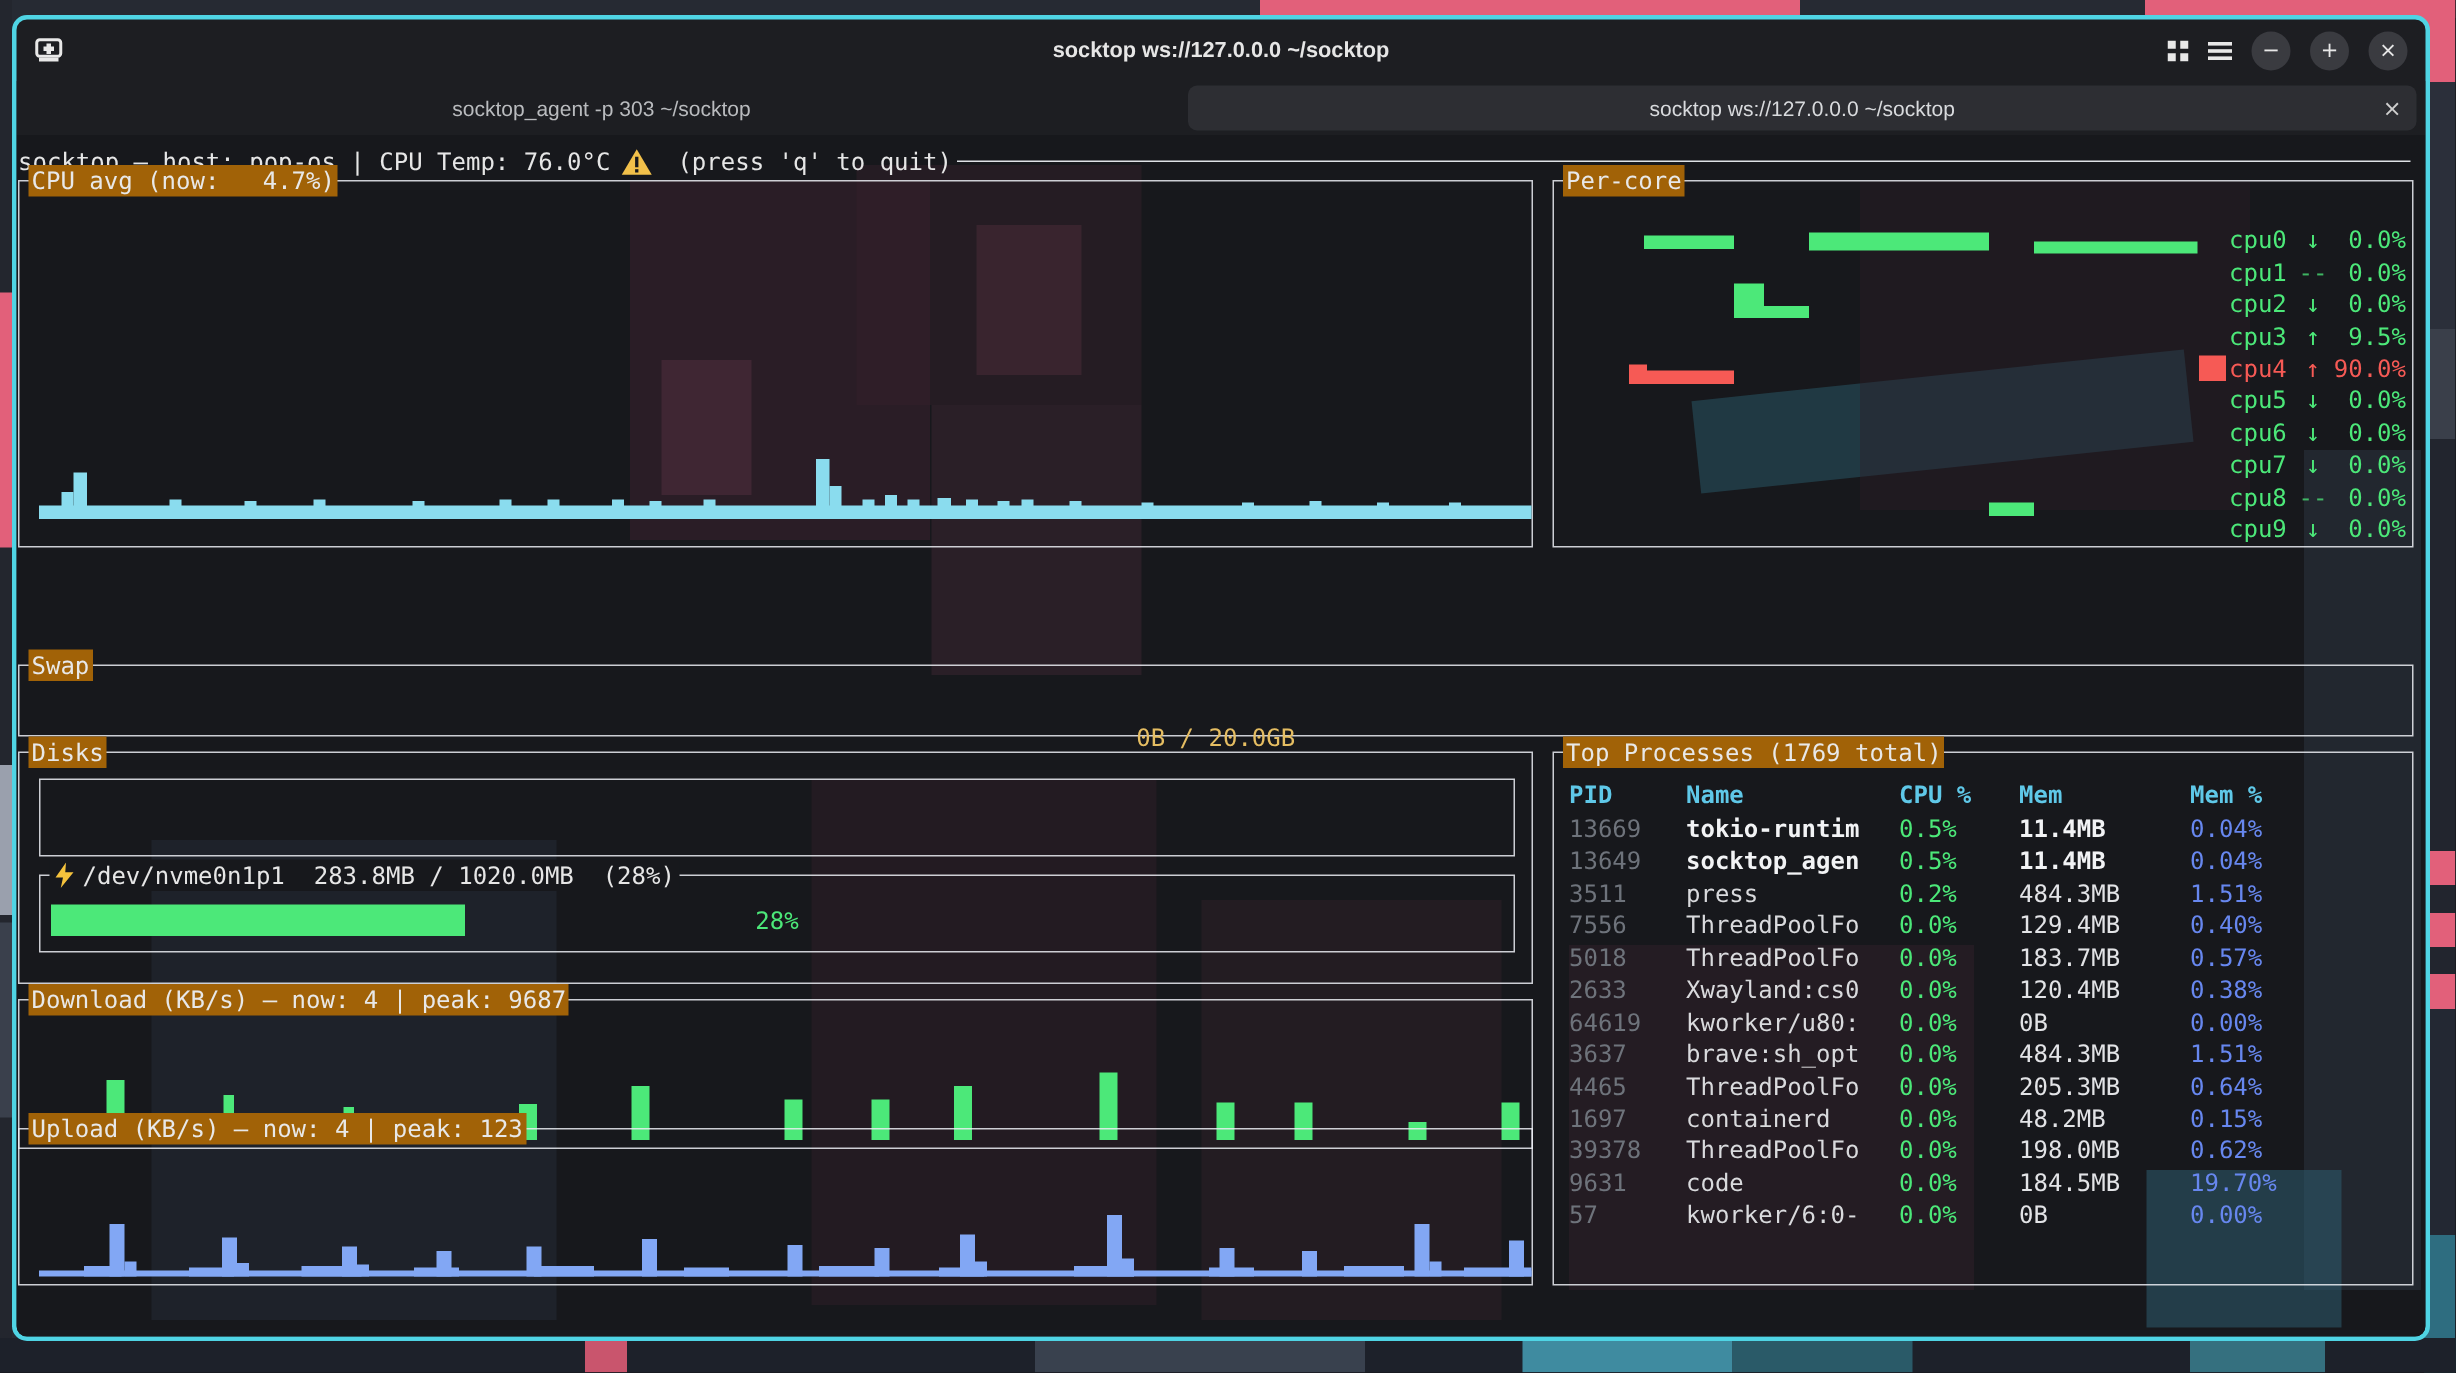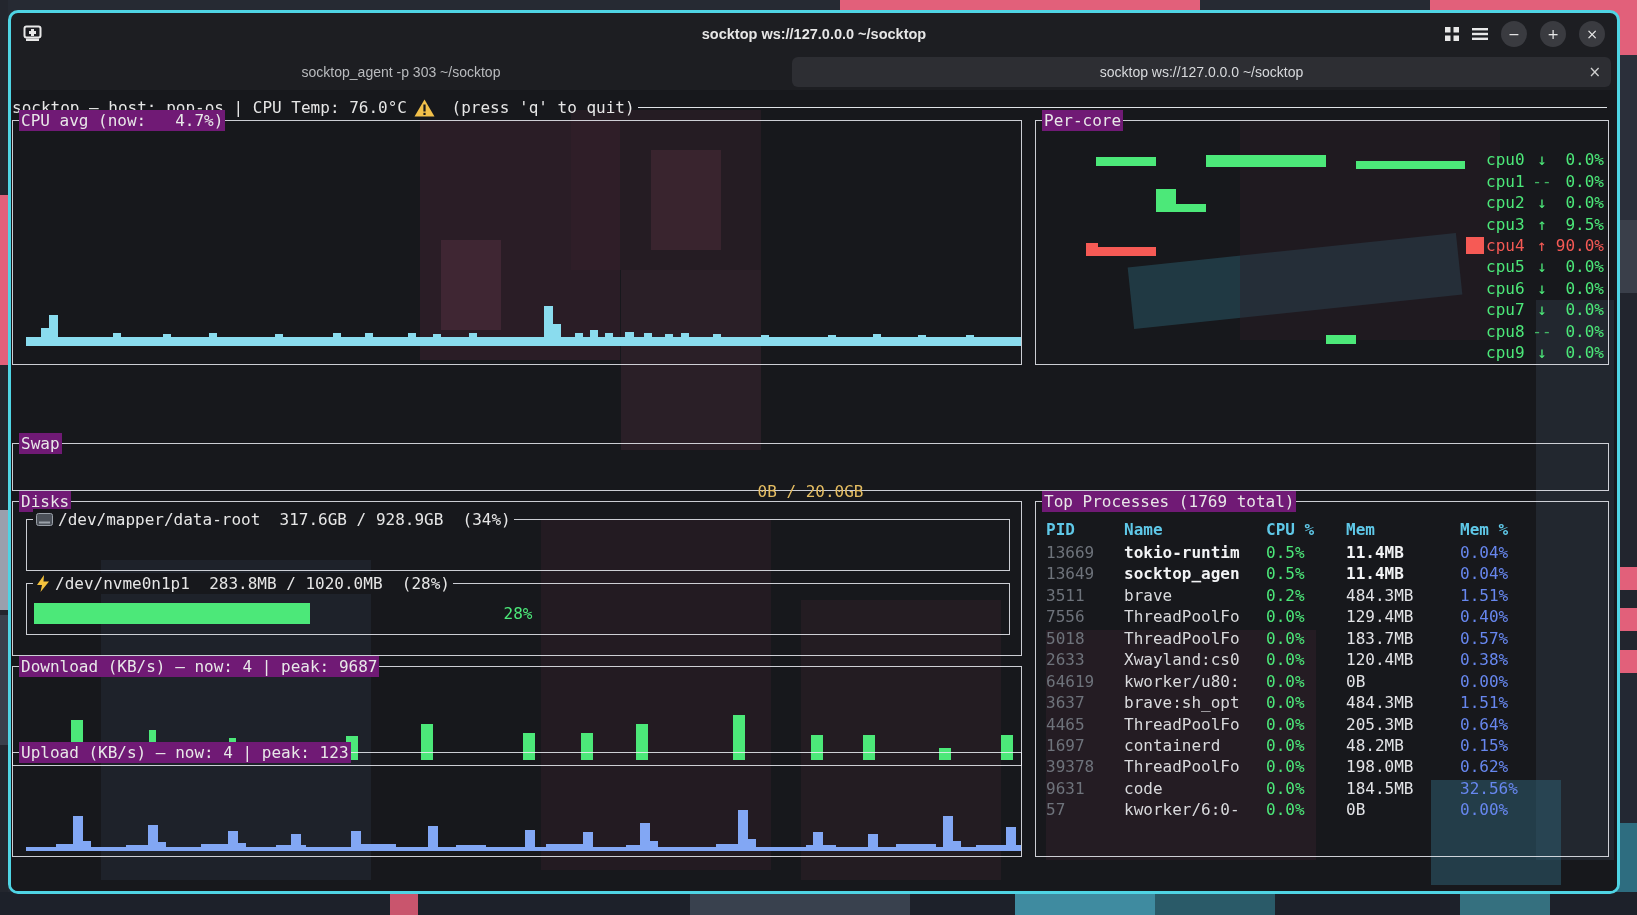"CPU avg (now: 4.7%)" .panel-title { background: #701a75 -> #a16207 }
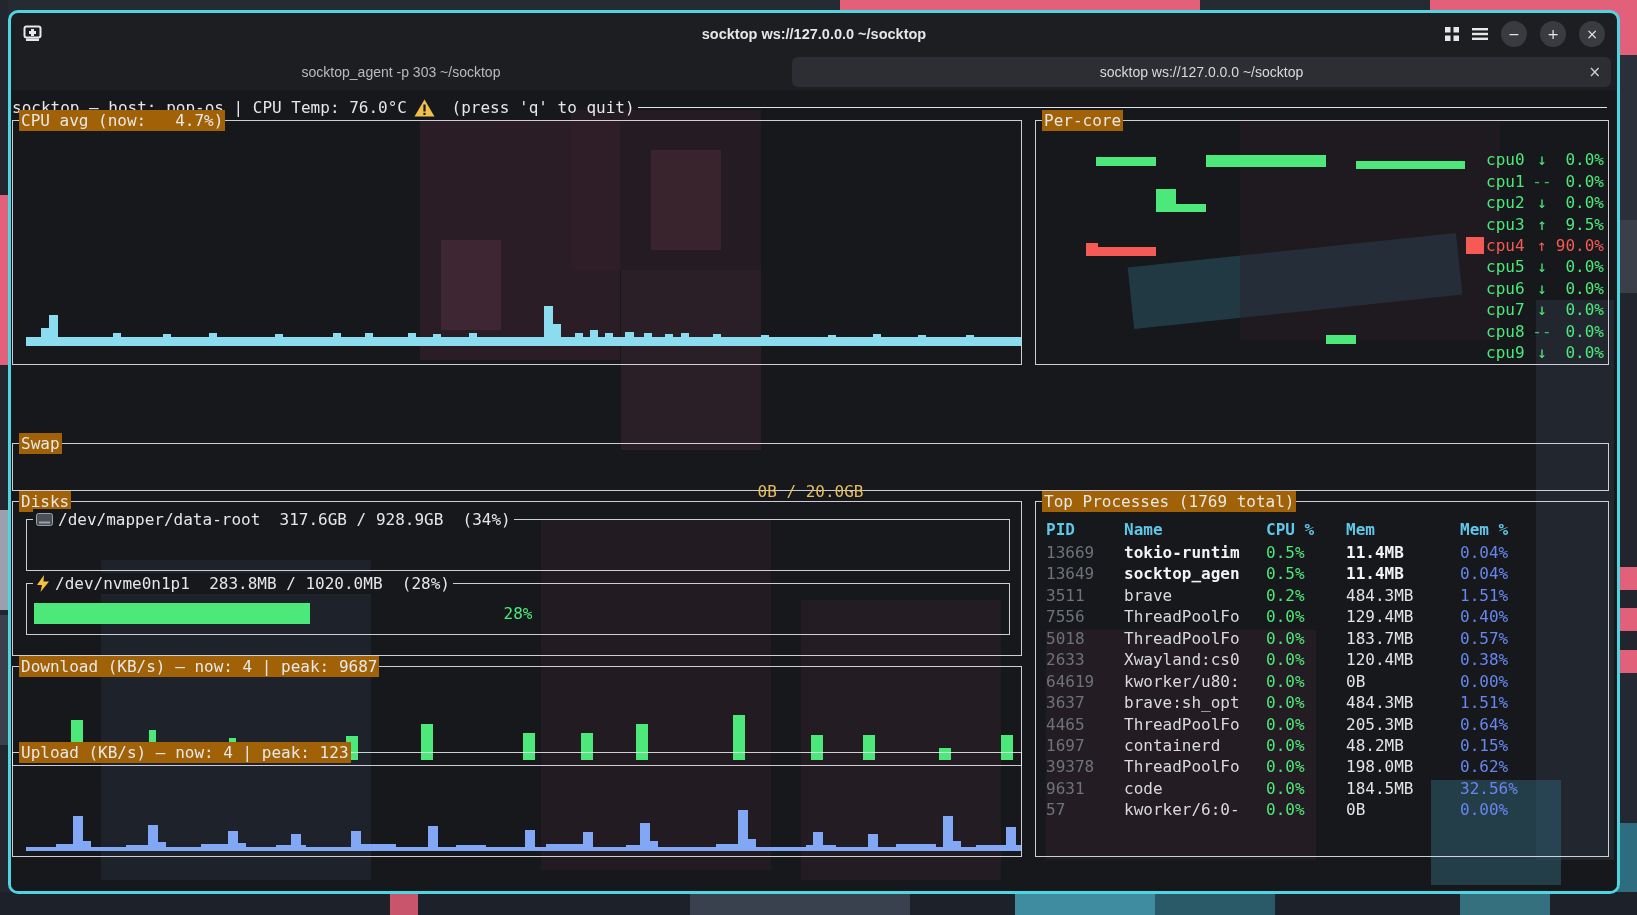"/dev/mapper/data-root 317.6GB / 928.9GB" div.subtitle { html: <div> <span> <svg> <rect></rect> <rect></rect> </svg> </span> <span>/dev/mapper/data-root 317.6GB / 928.9GB (34%)</span> </div> -> none }
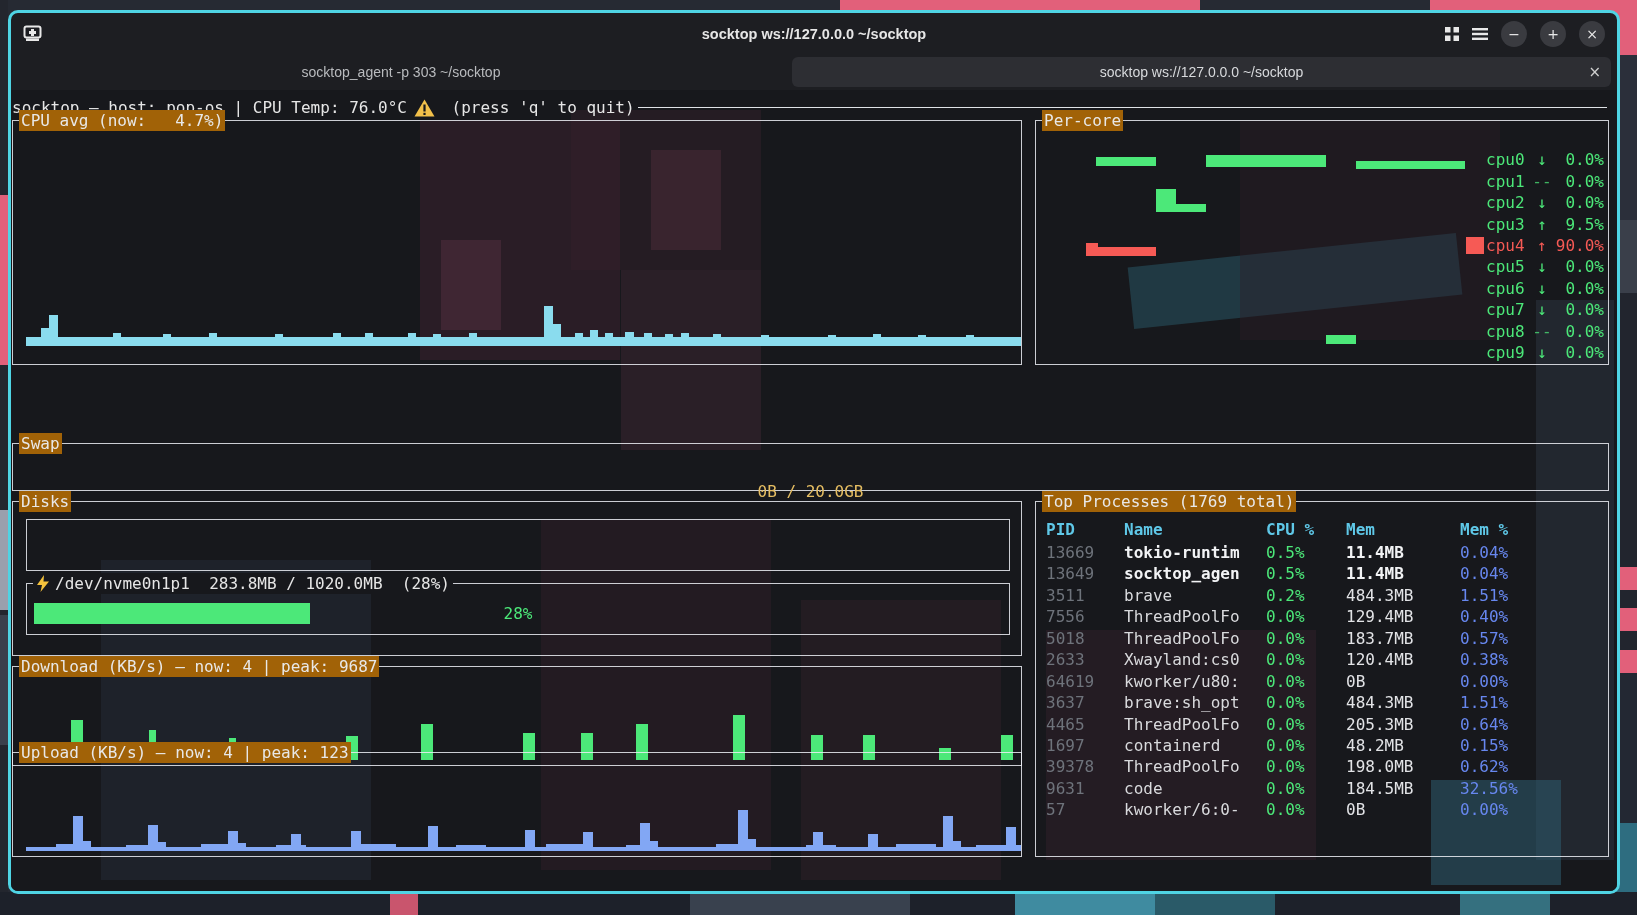"brave" span.c-name { text: brave -> press }
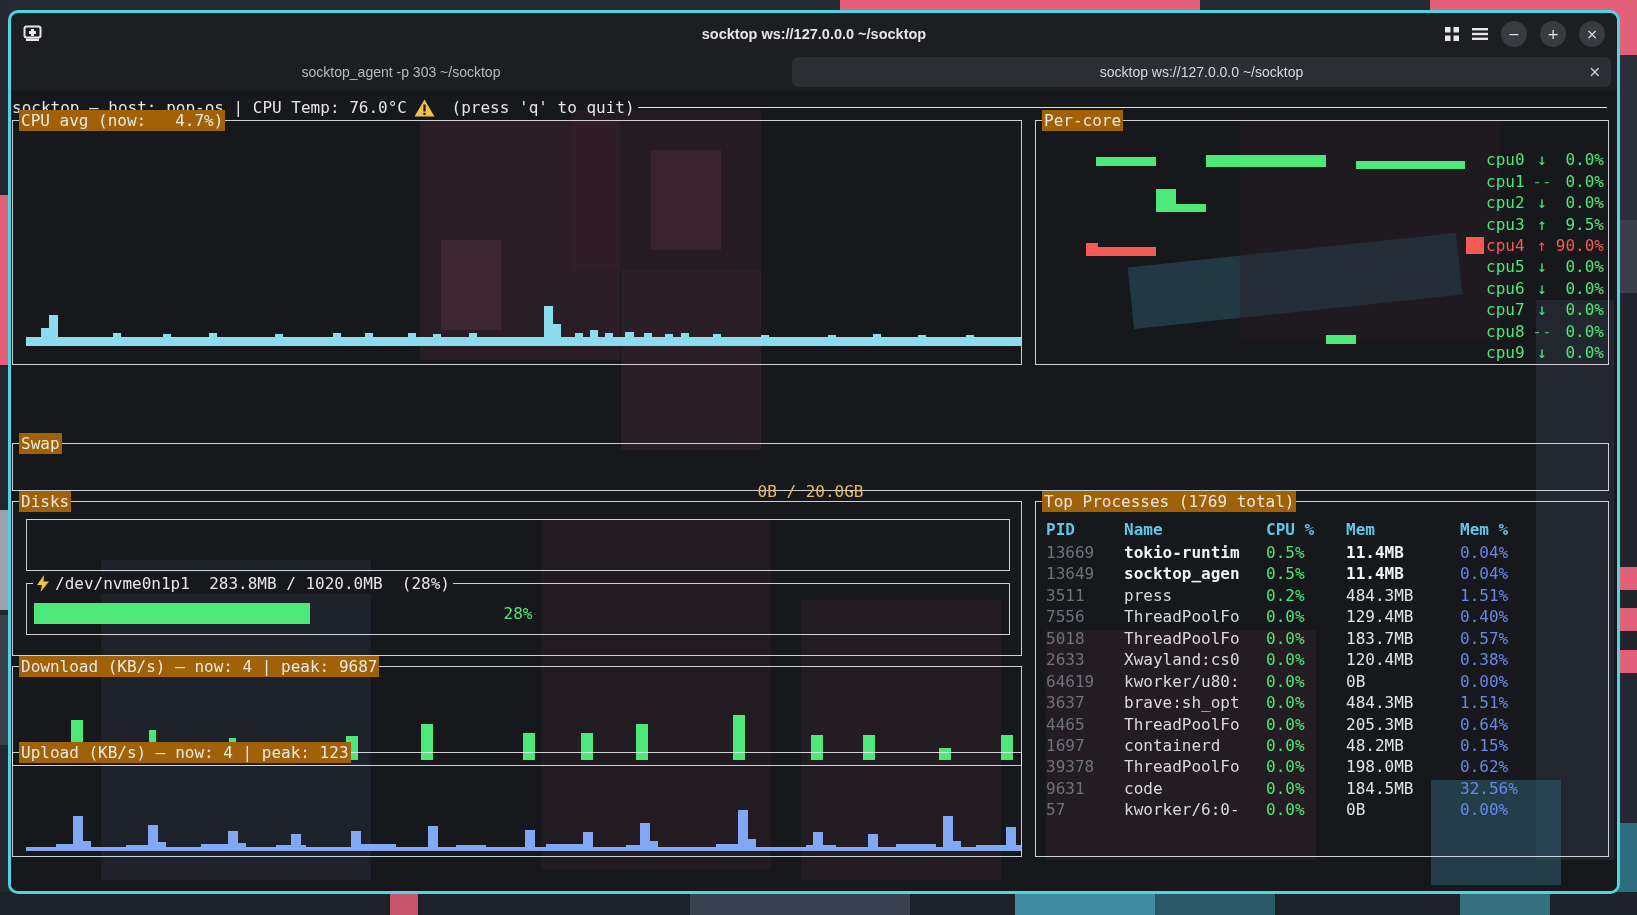"32.56%" span.c-mpct { text: 32.56% -> 19.70% }
